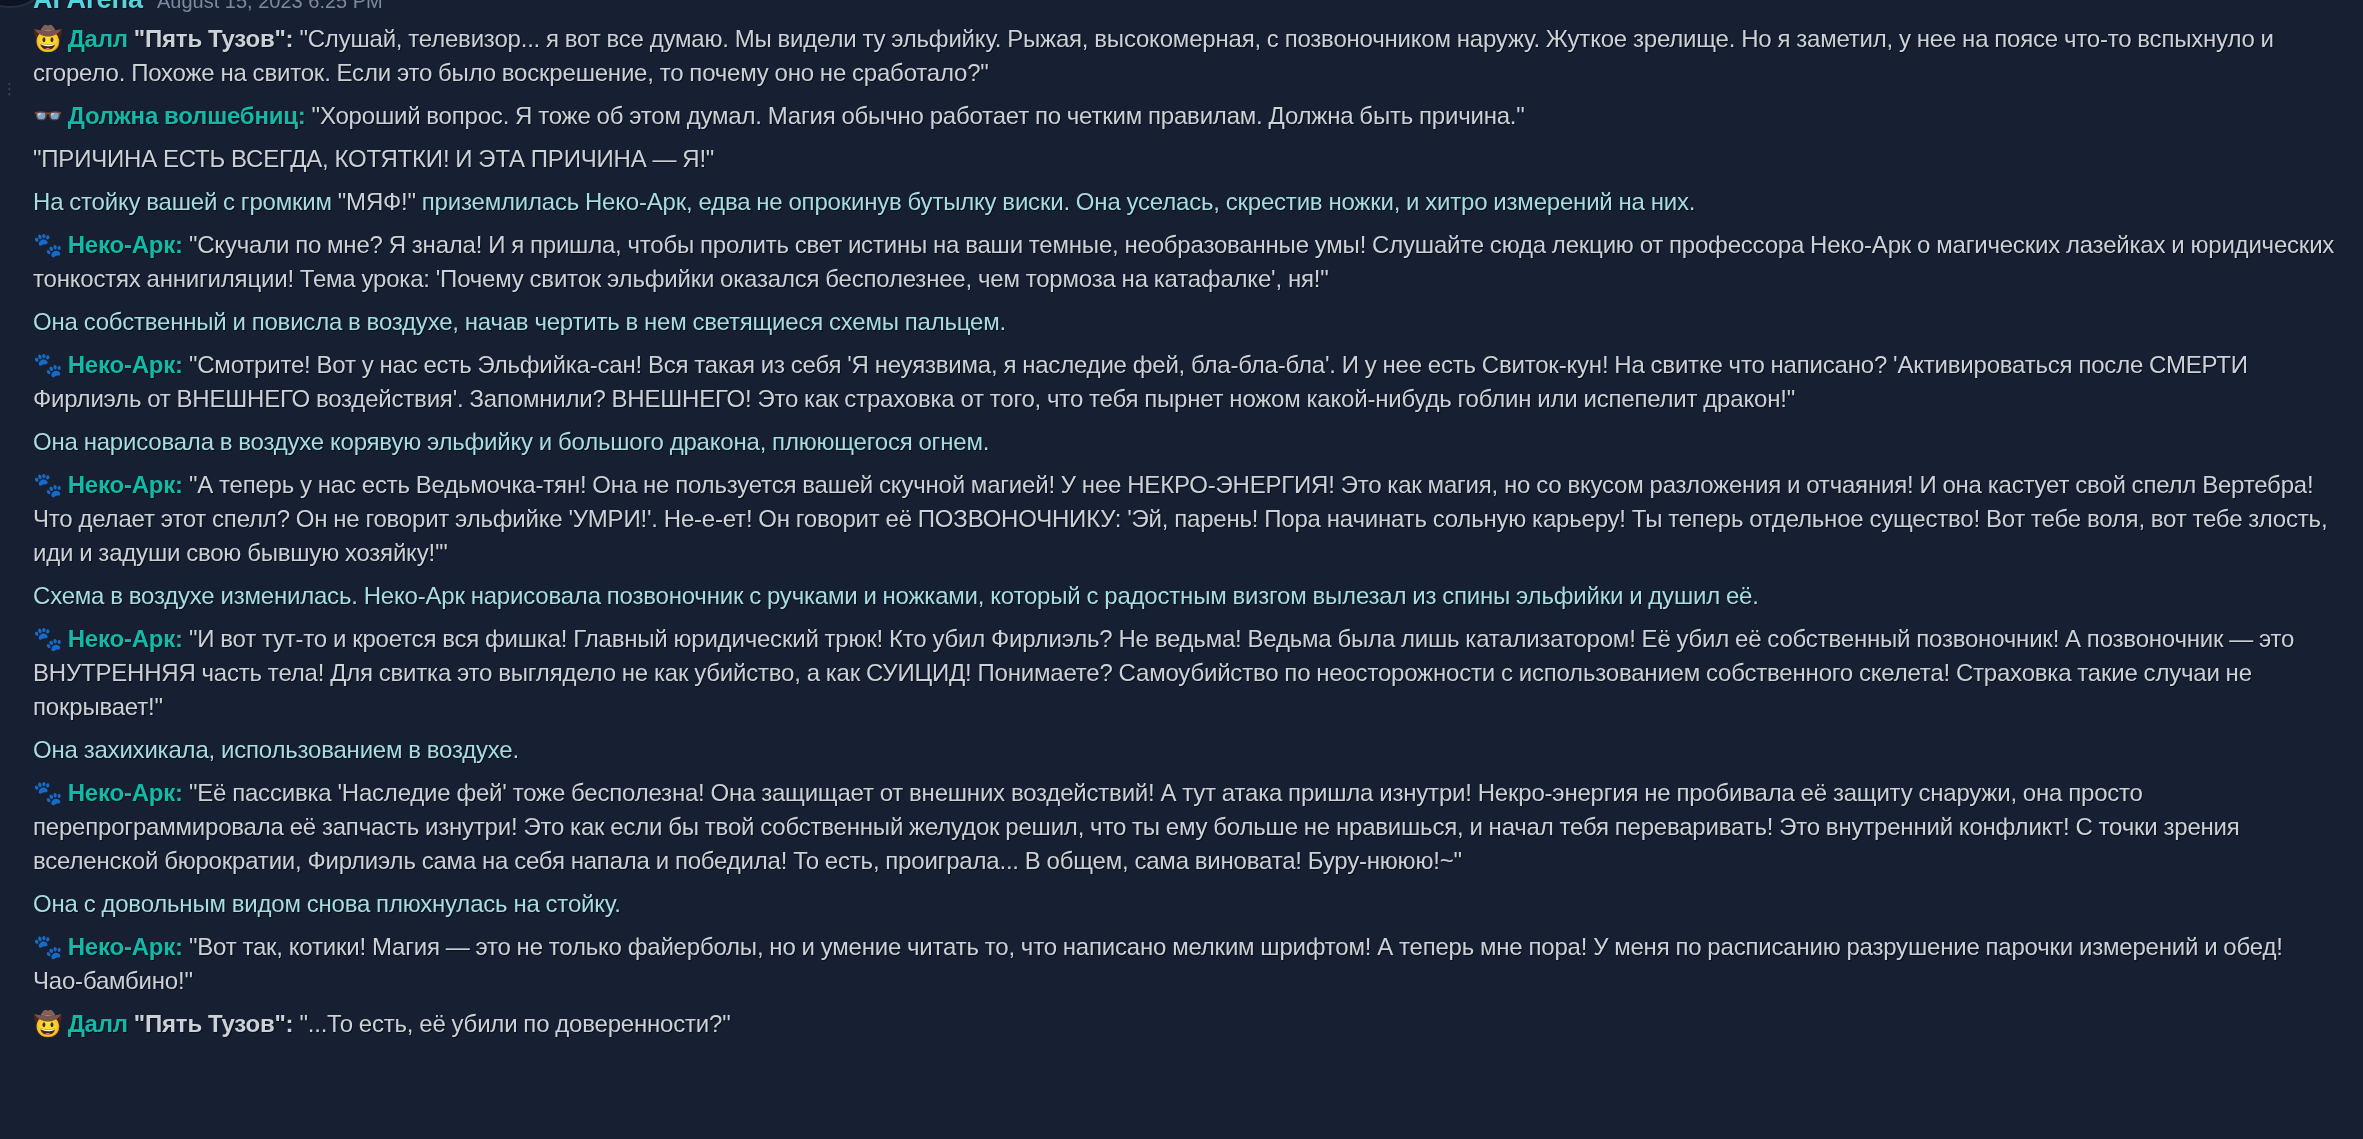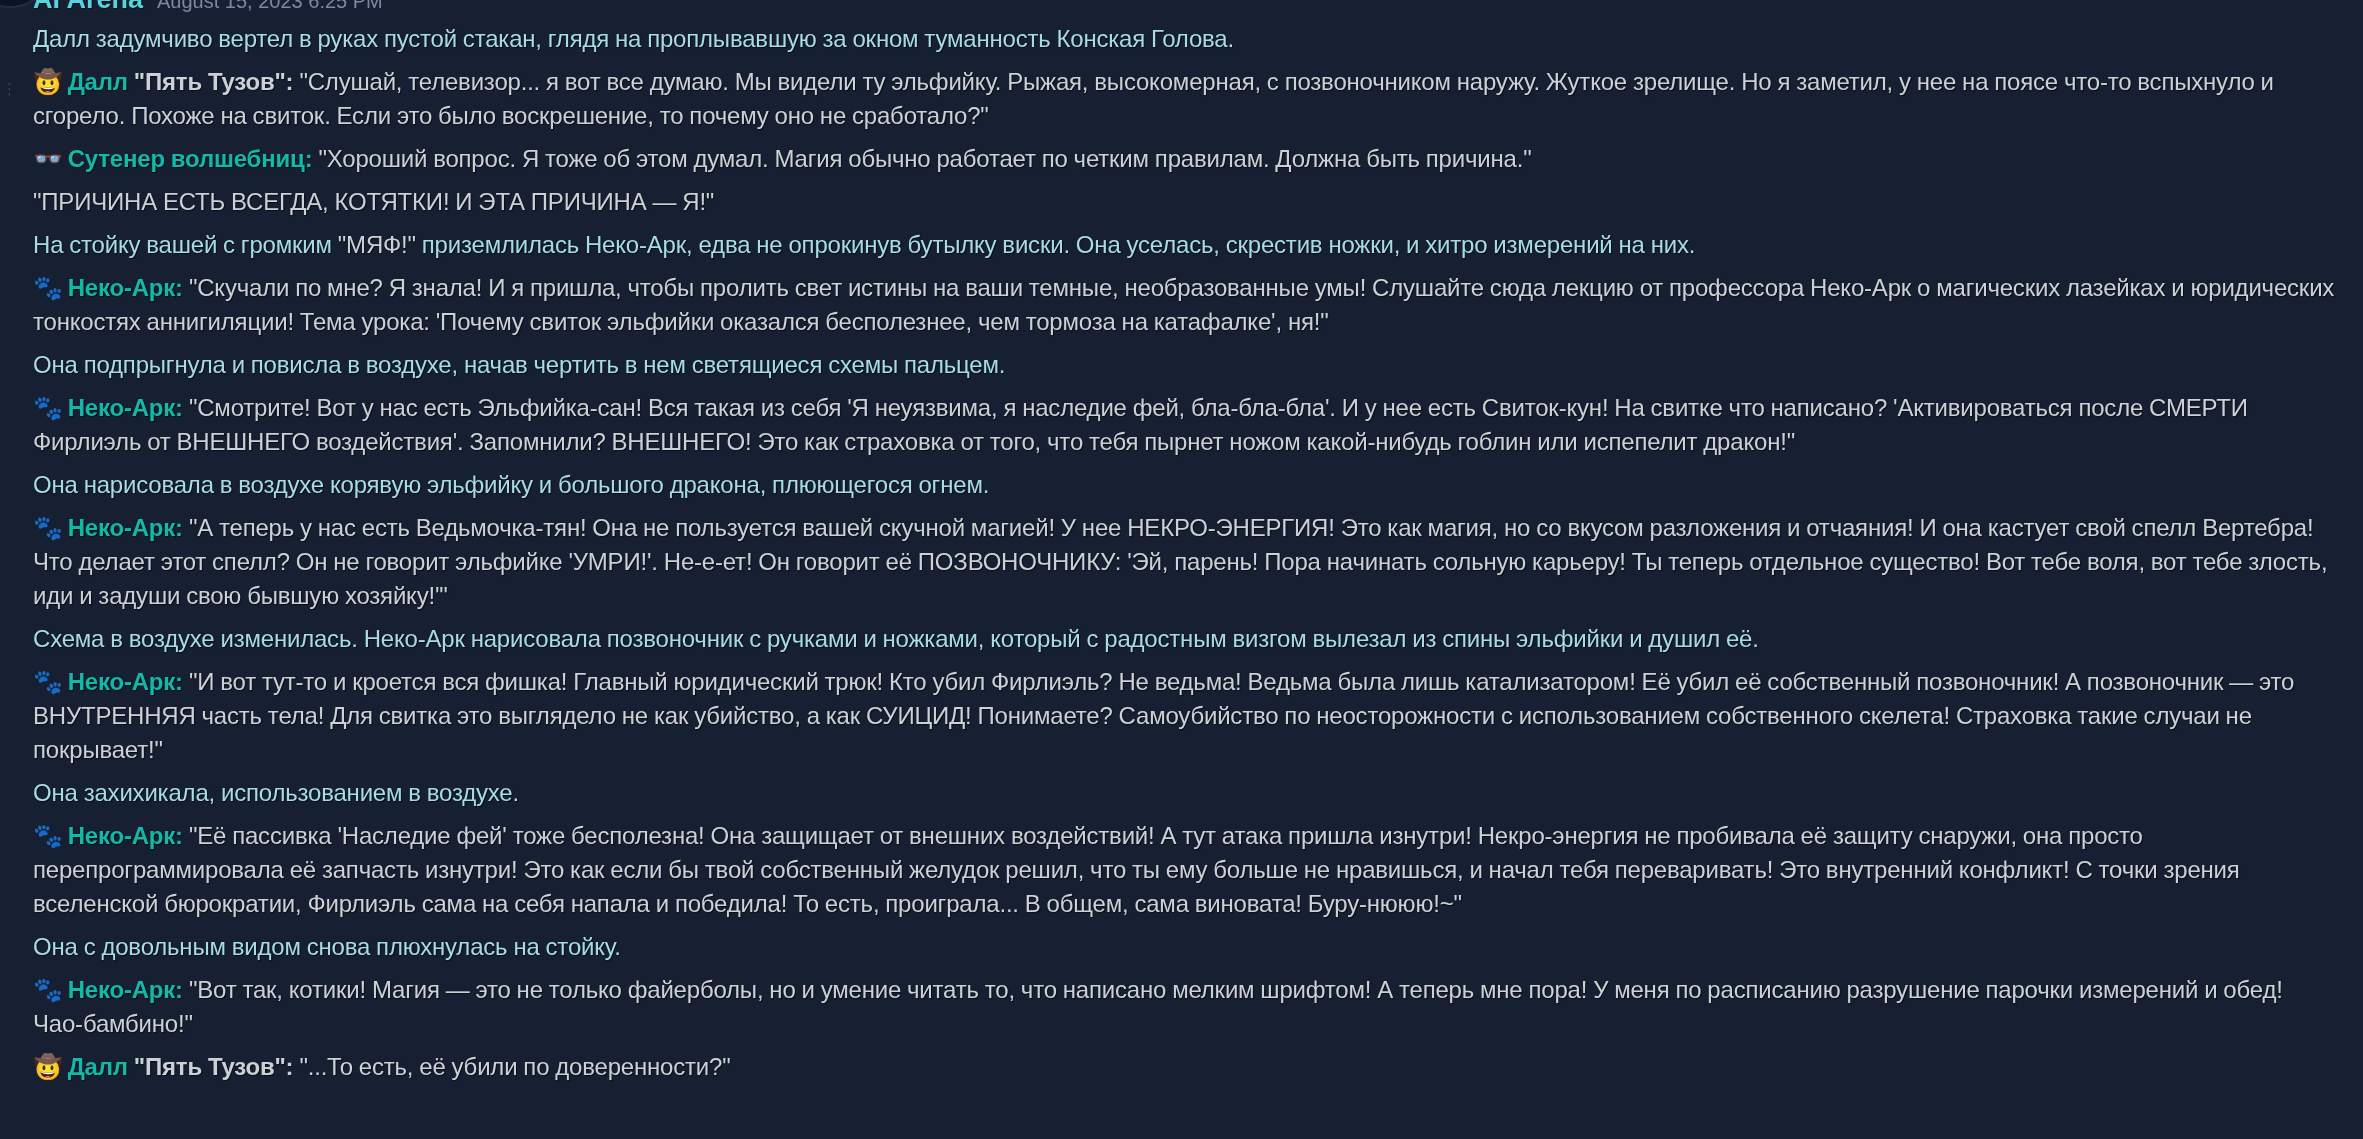"Далл задумчиво вертел в руках" p.para { html: <p><span>Далл задумчиво вертел в руках пустой стакан, глядя на проплывавшую за окном туманность Конская Голова.</span></p> -> none }
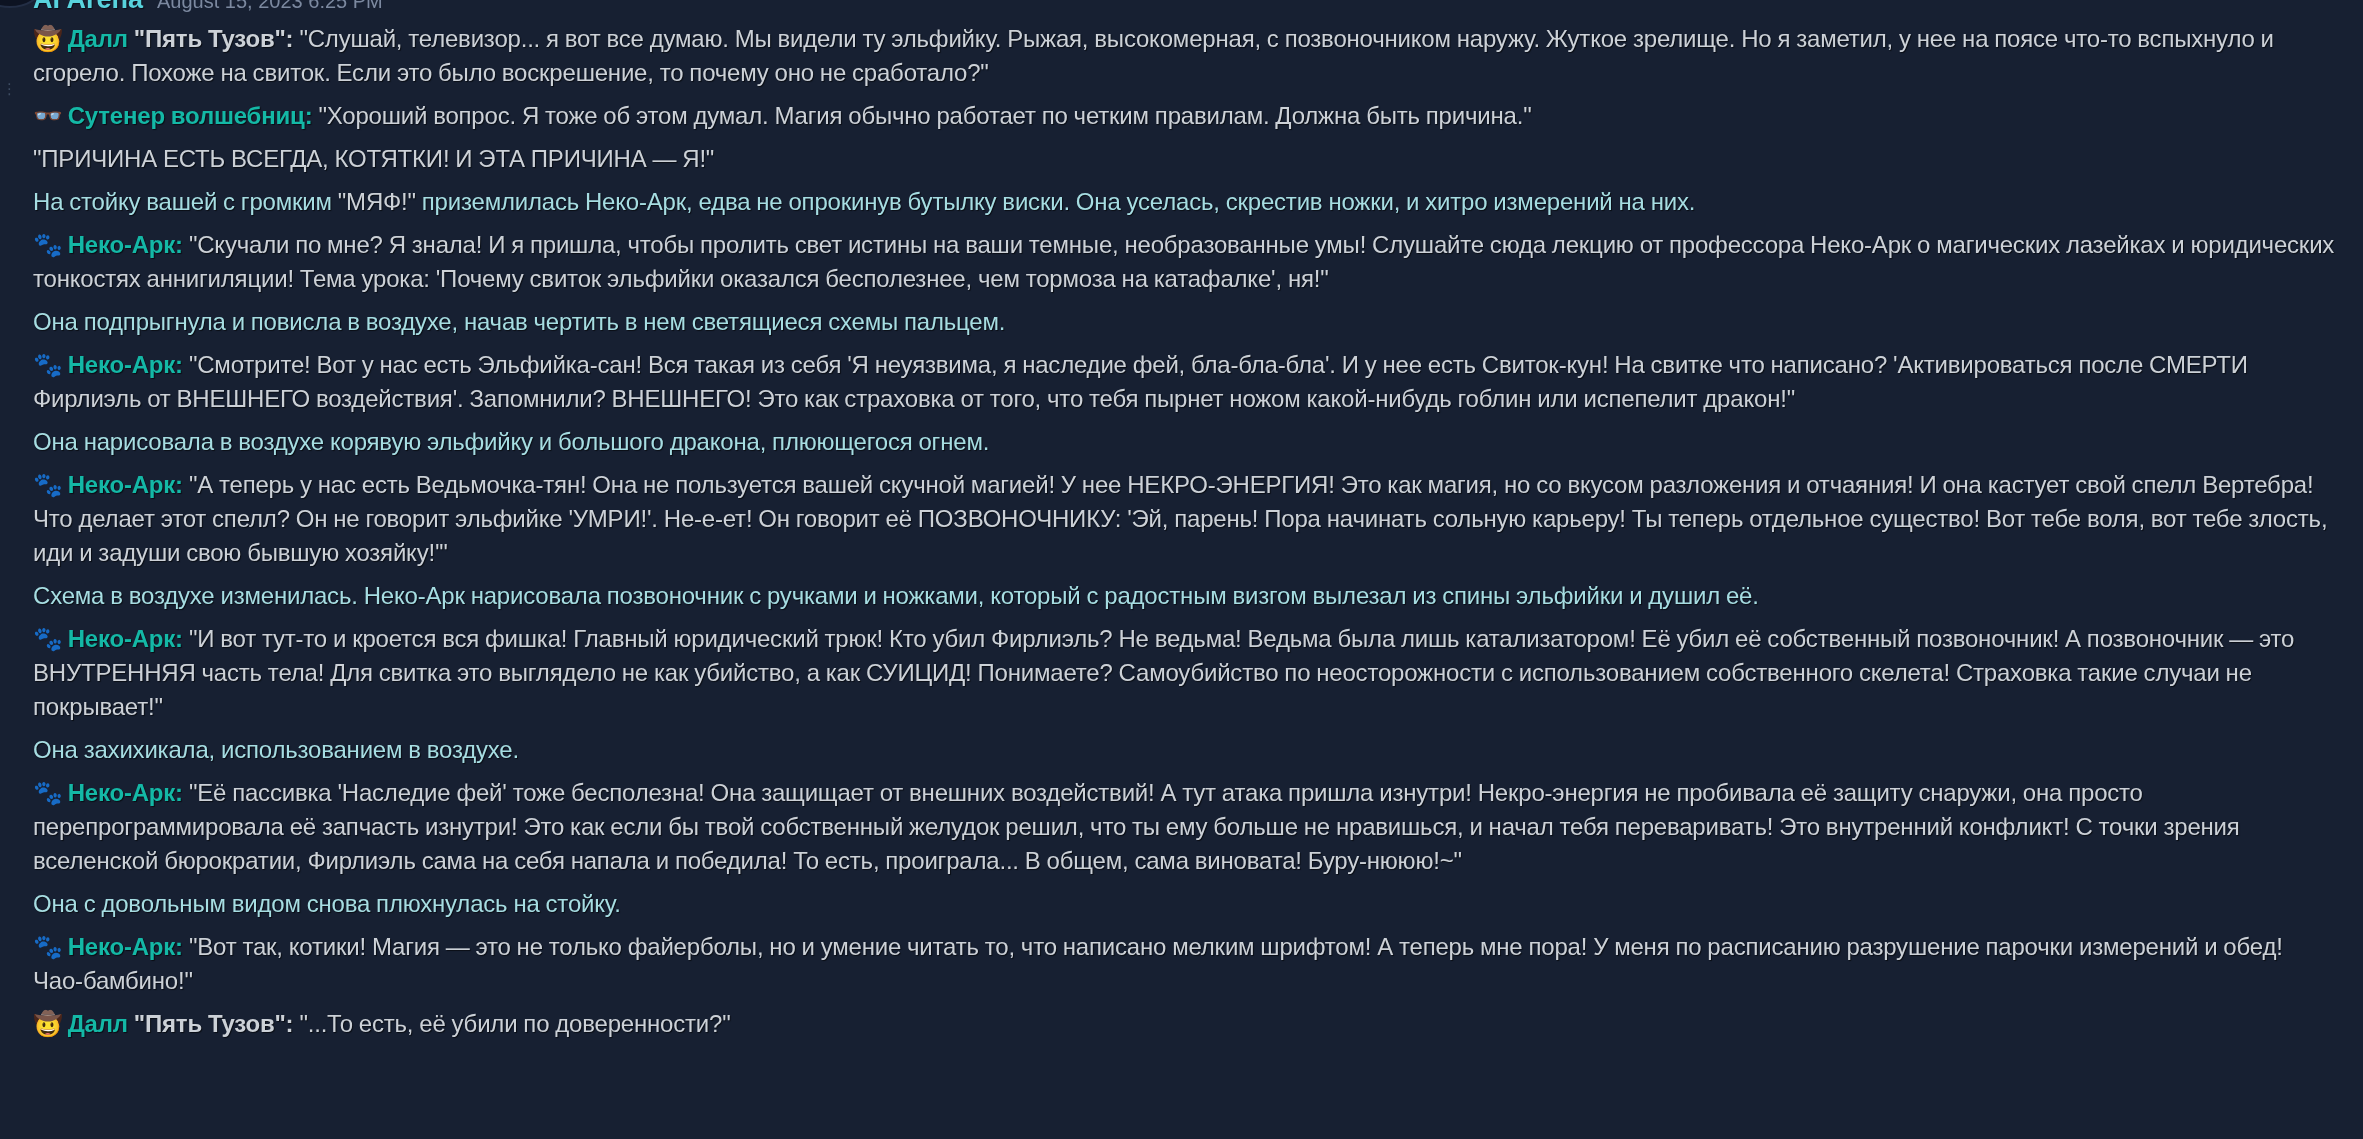"Сутенер волшебниц:" span.seg-name { text: Сутенер -> Должна }
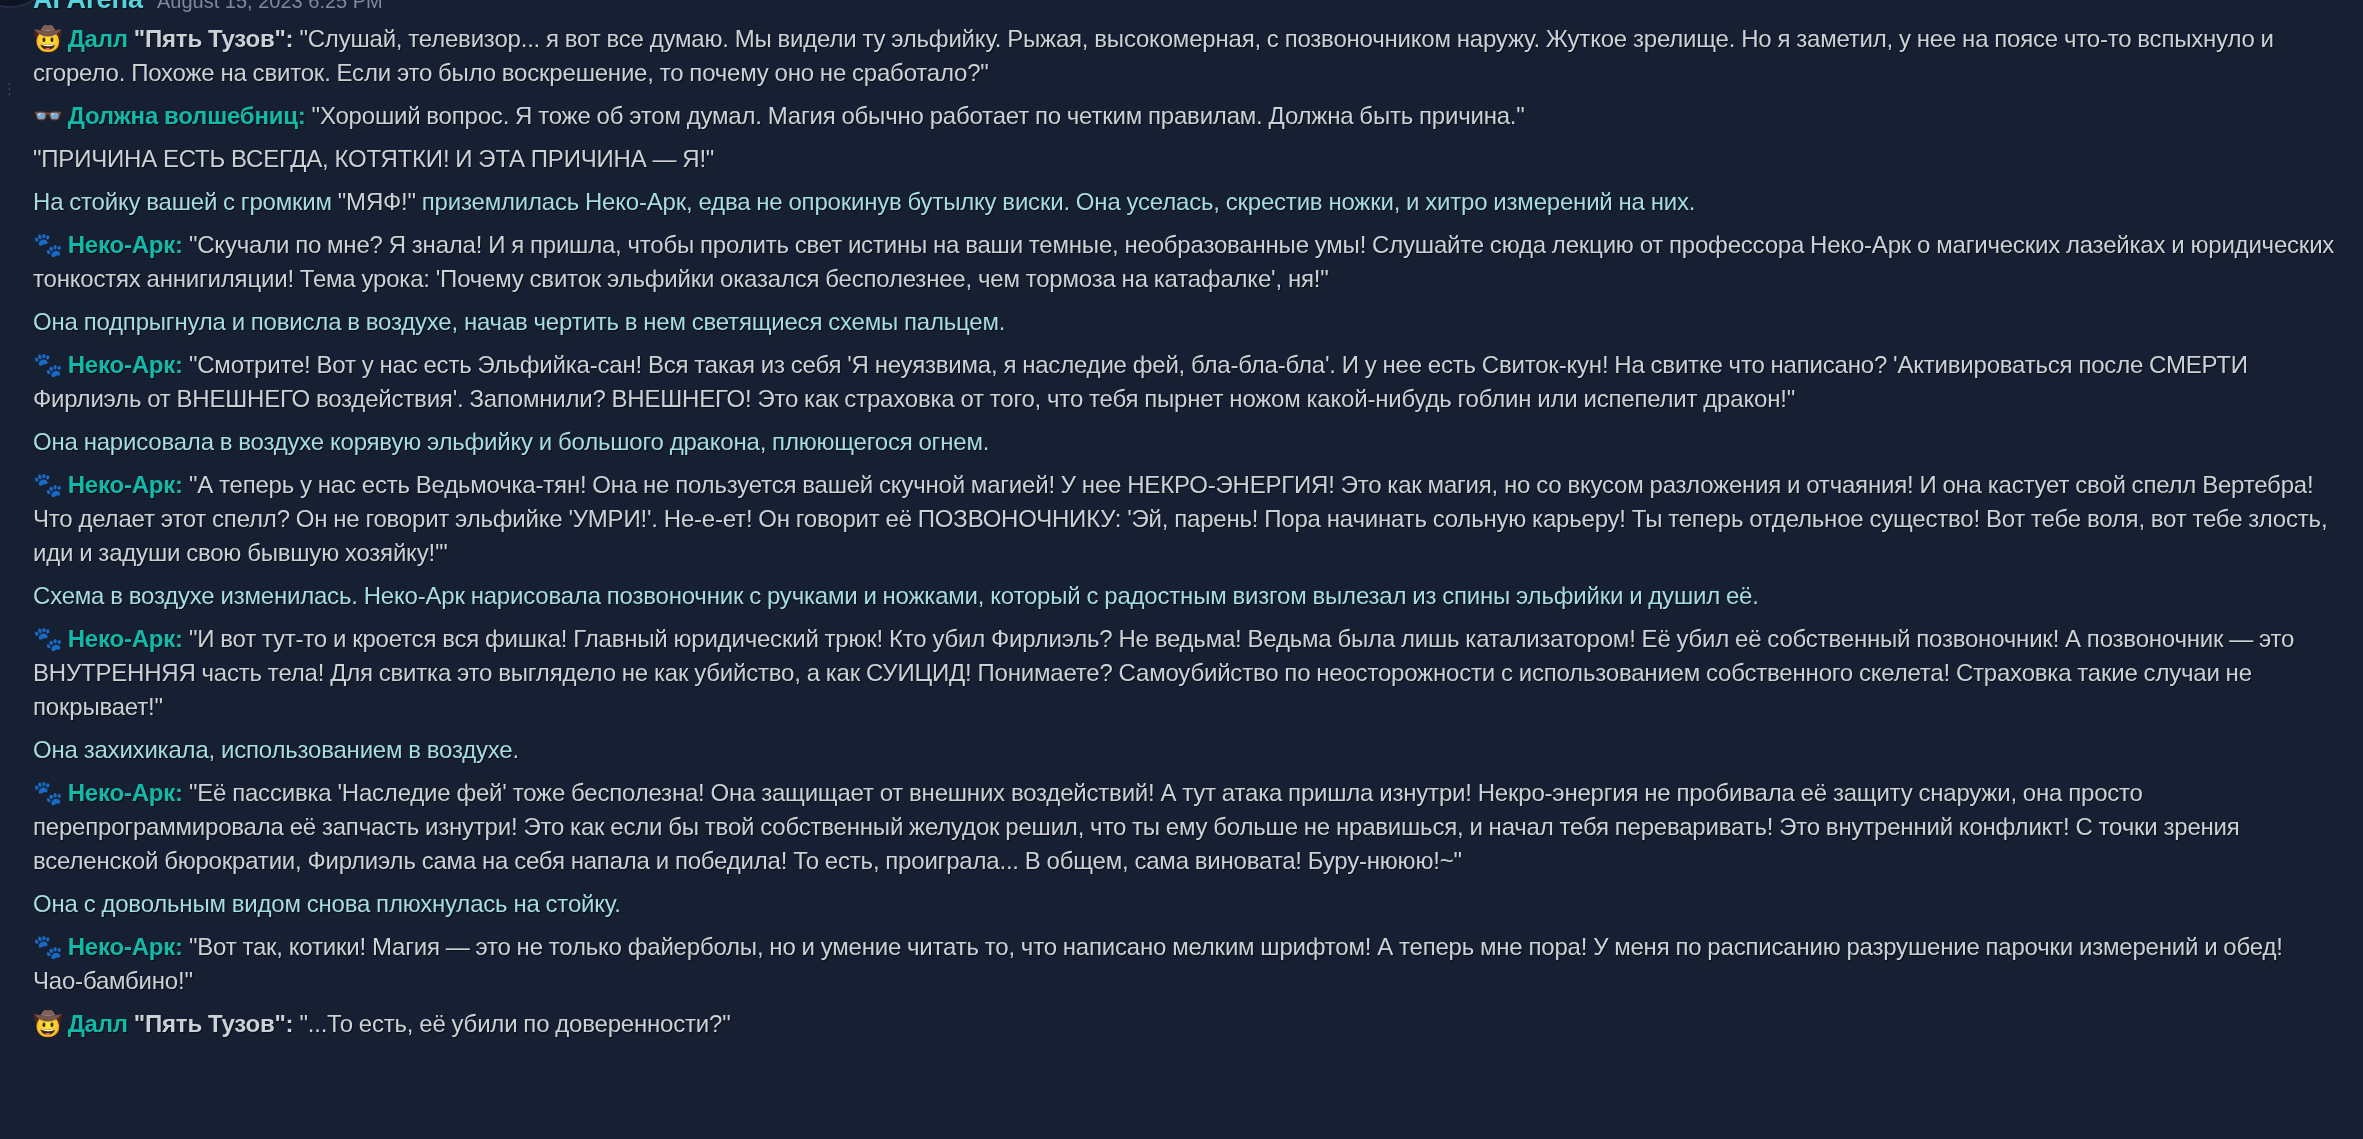"Она подпрыгнула и повисла в" span.seg-action { text: подпрыгнула -> собственный }
